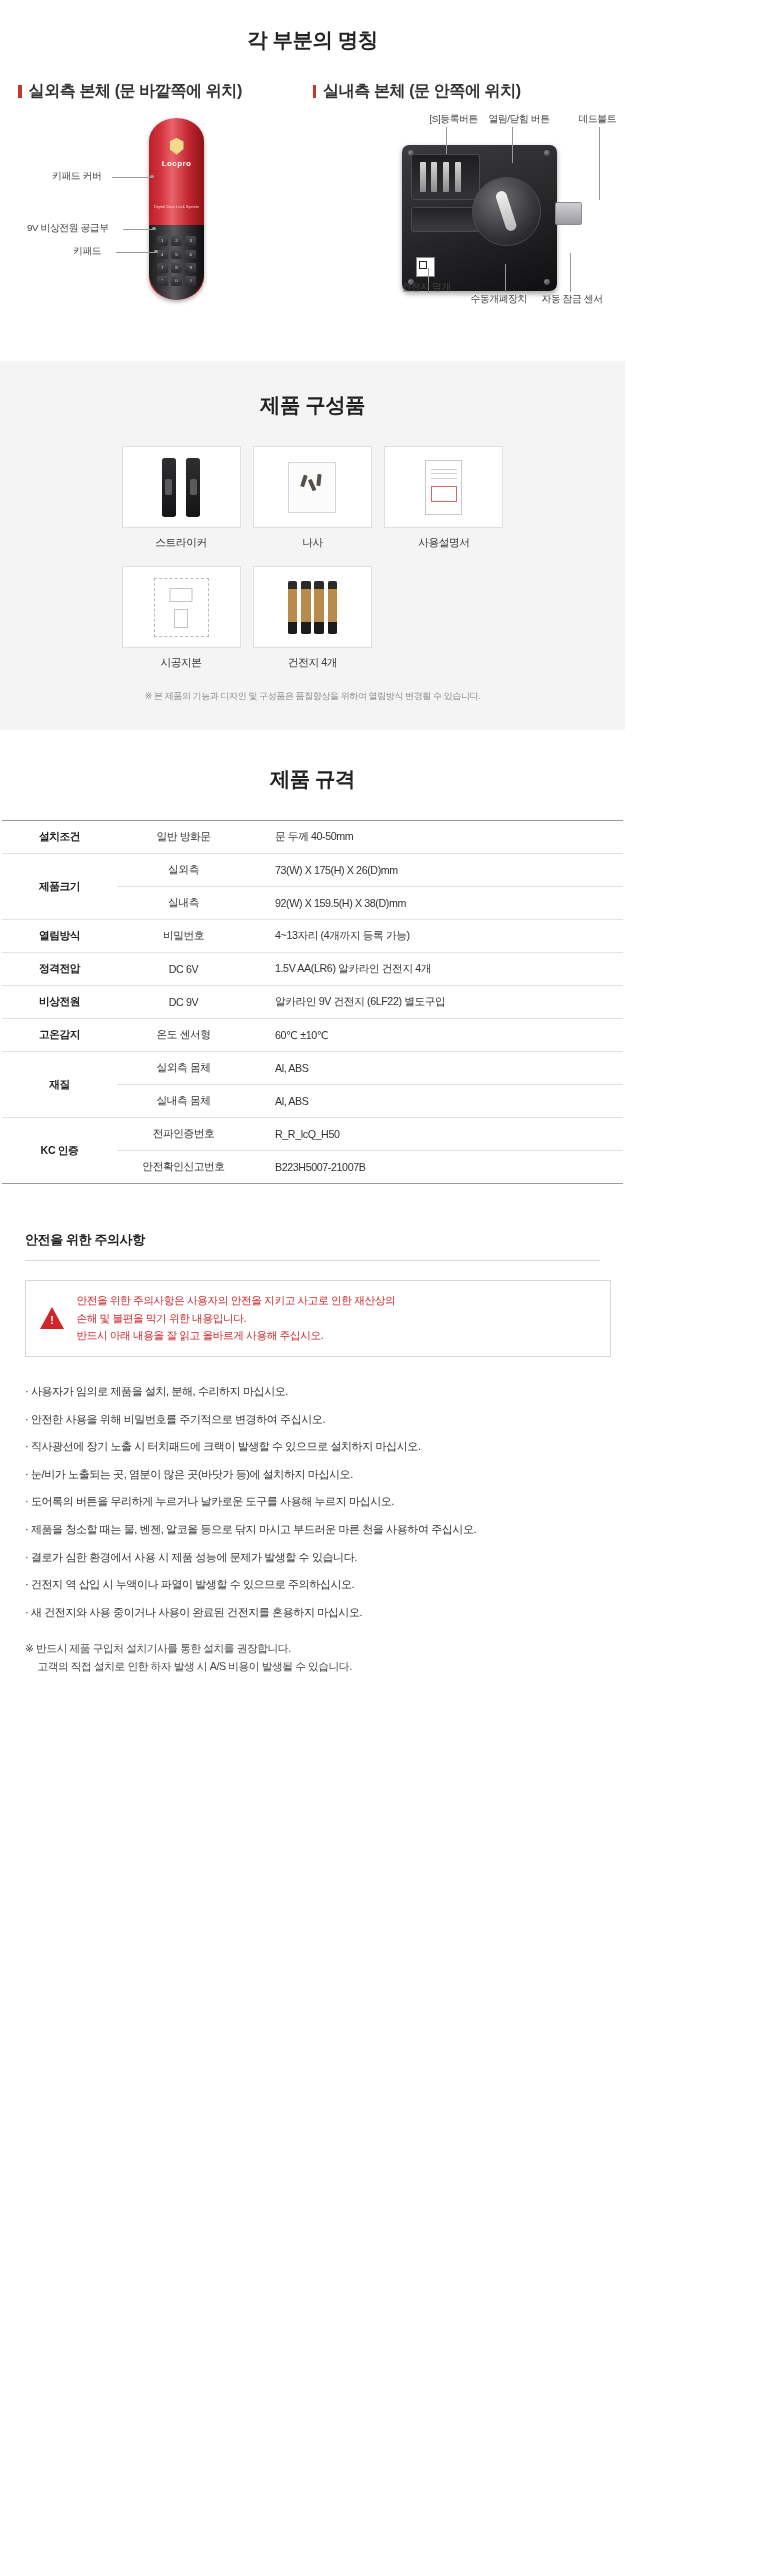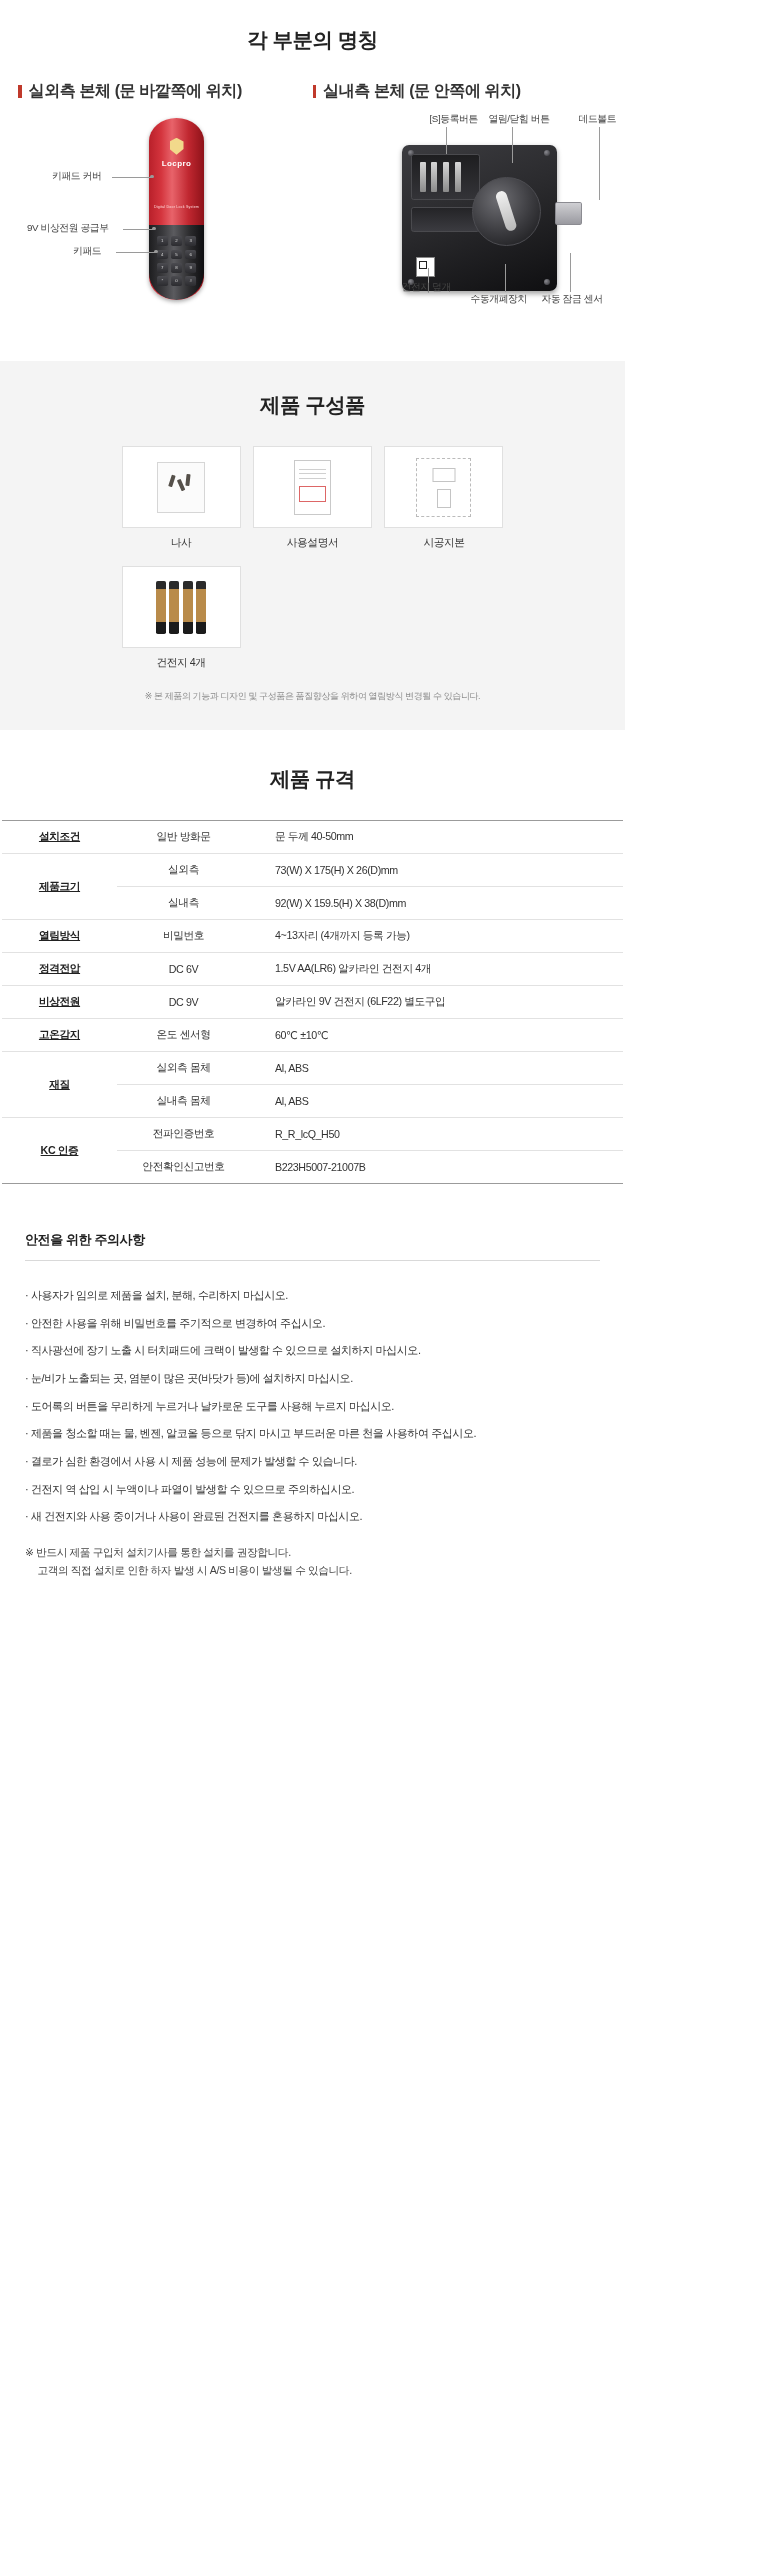"스트라이커" div.item-cell { html: none -> <div> <div> <div> <span></span> <span></span> </div> </div> <div>스트라이커</div> </div> }
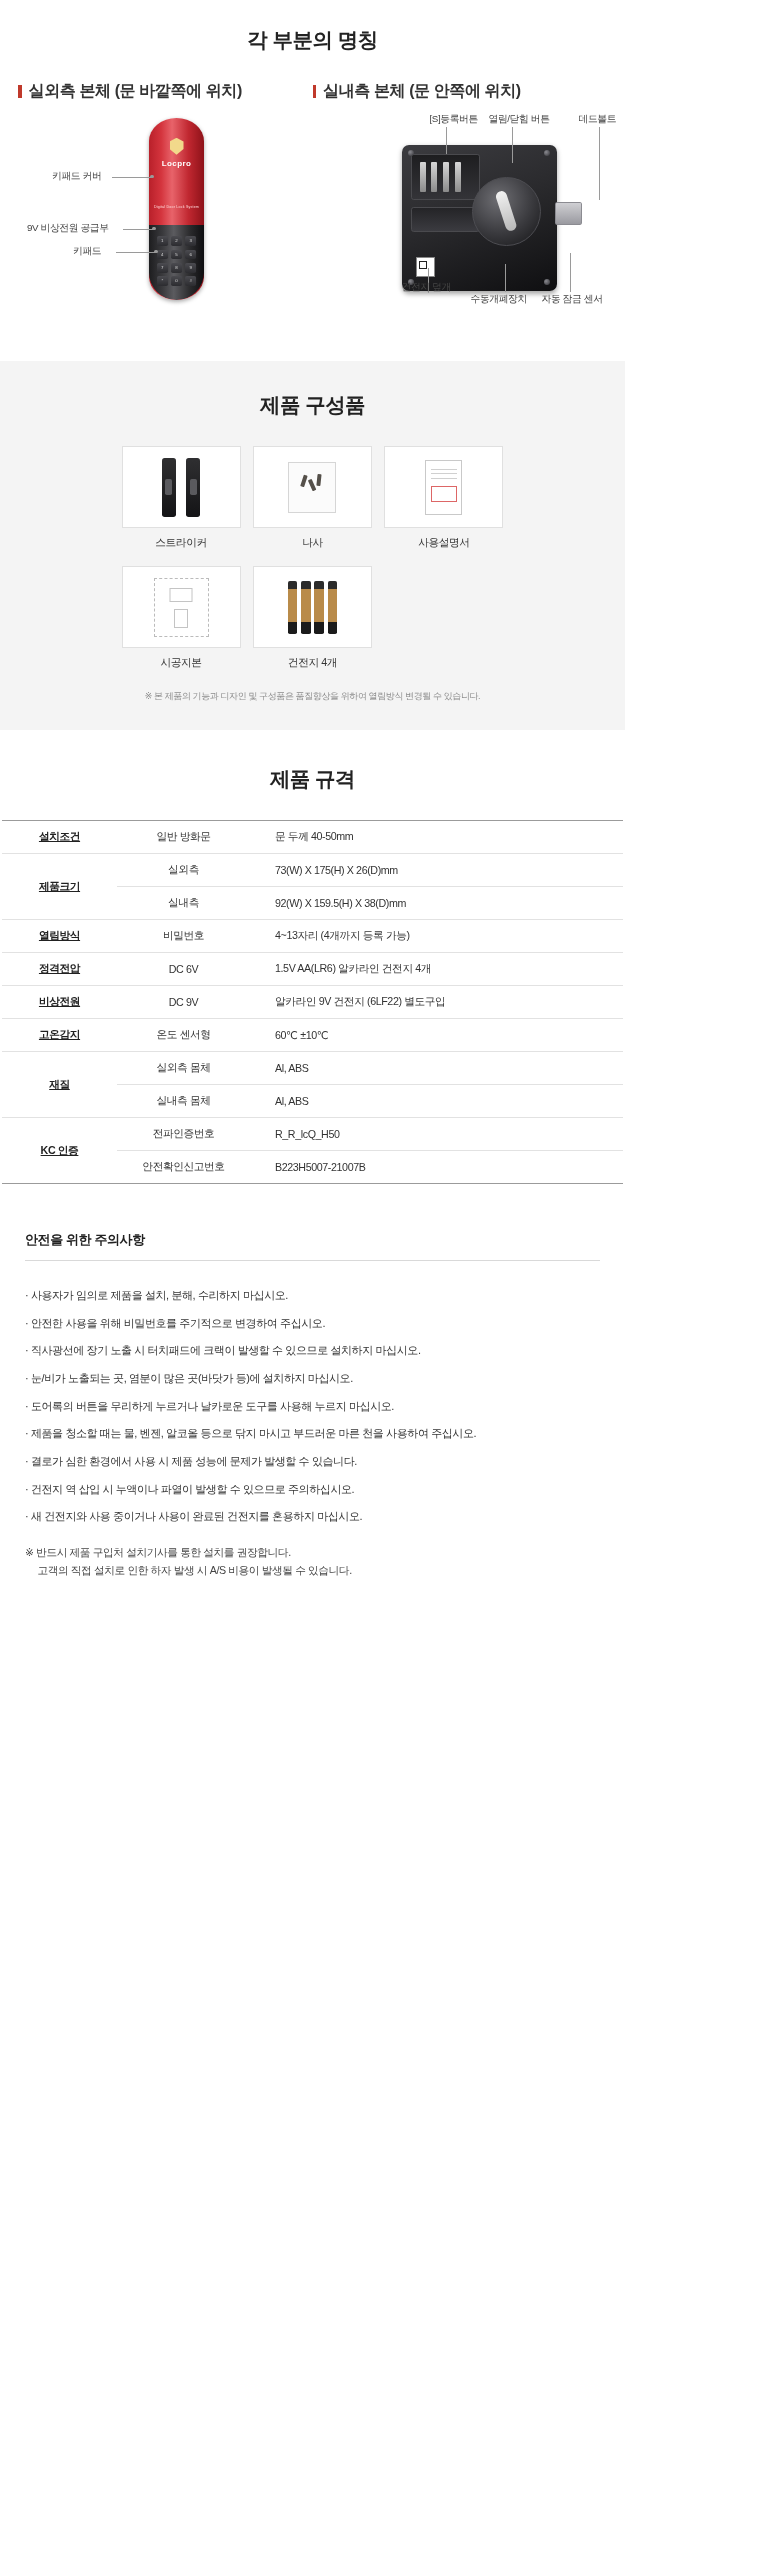"설치조건" .spec-table th.c1 { text-decoration: underline -> none }
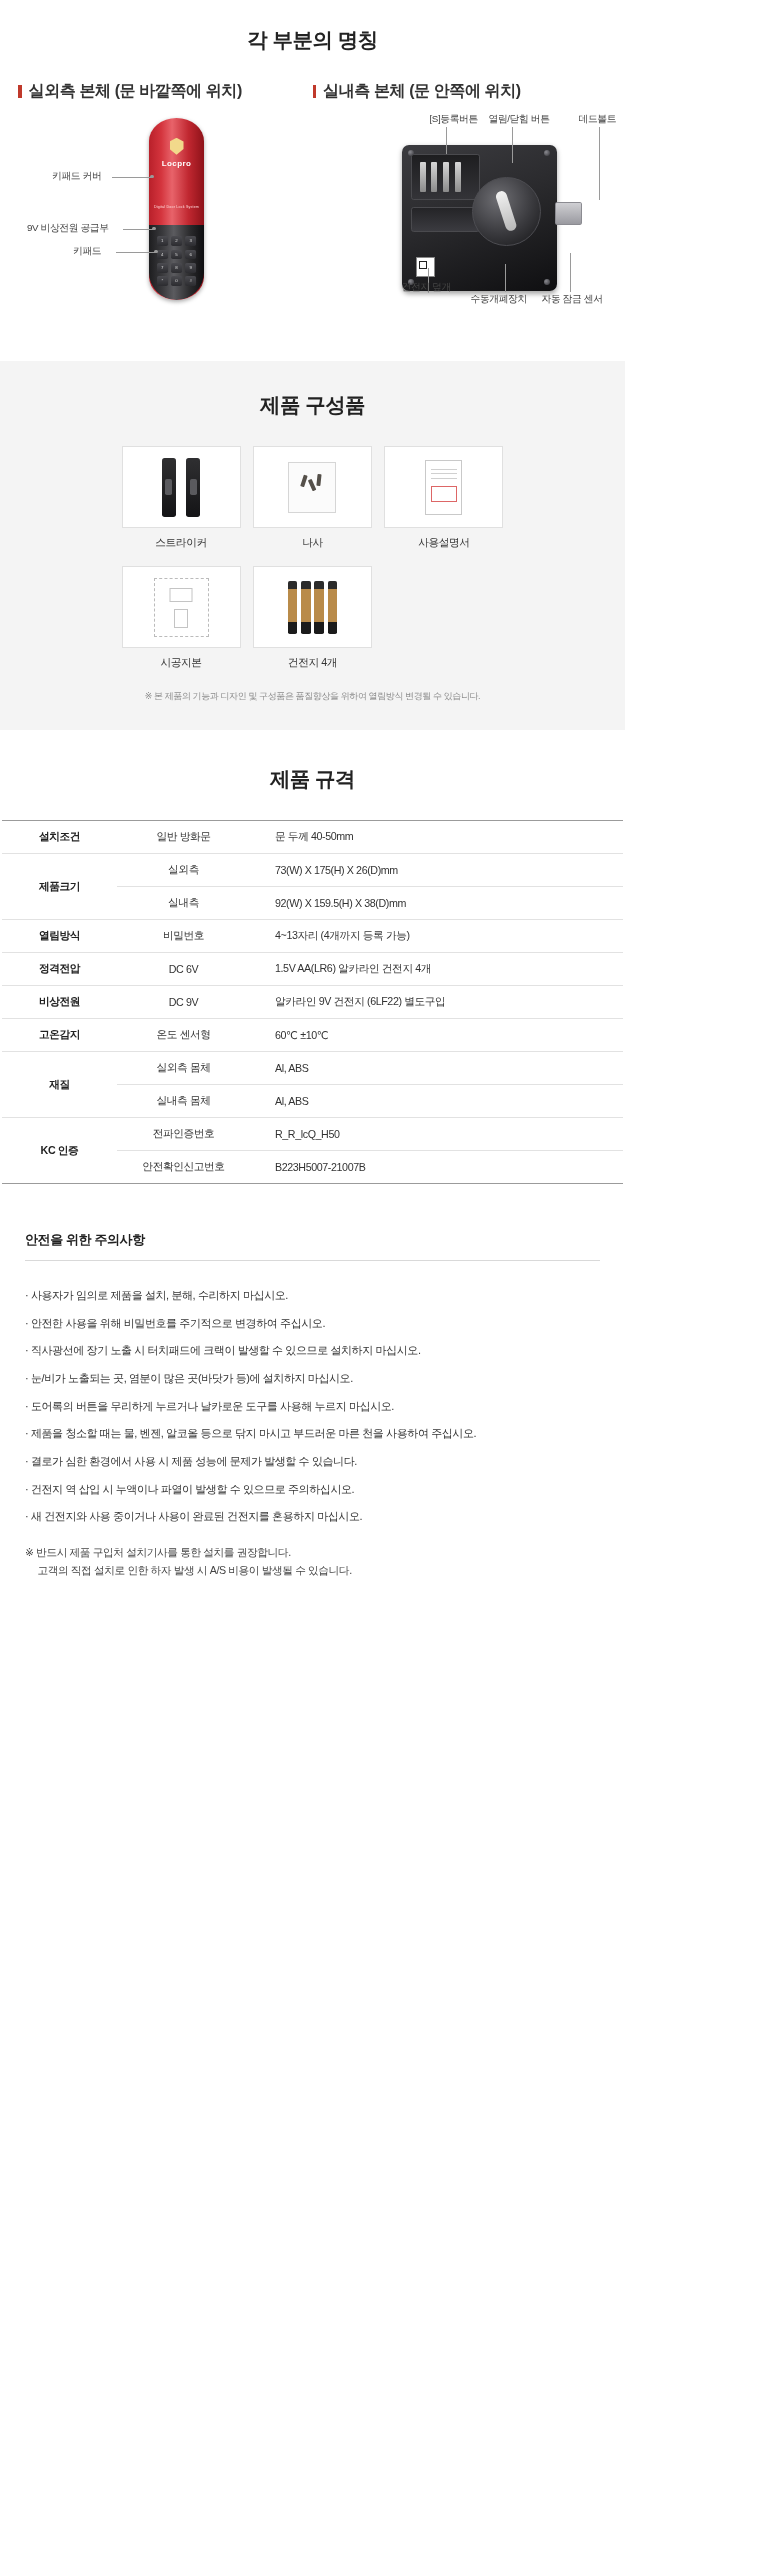"안전을 위한 주의사항은 사용자의 안전을" div.warn-box { html: none -> <div> <span></span> <div> <div>안전을 위한 주의사항은 사용자의 안전을 지키고 사고로 인한 재산상의</div> <div>손해 및 불편을 막기 위한 내용입니다.</div> <div>반드시 아래 내용을 잘 읽고 올바르게 사용해 주십시오.</div> </div> </div> }
